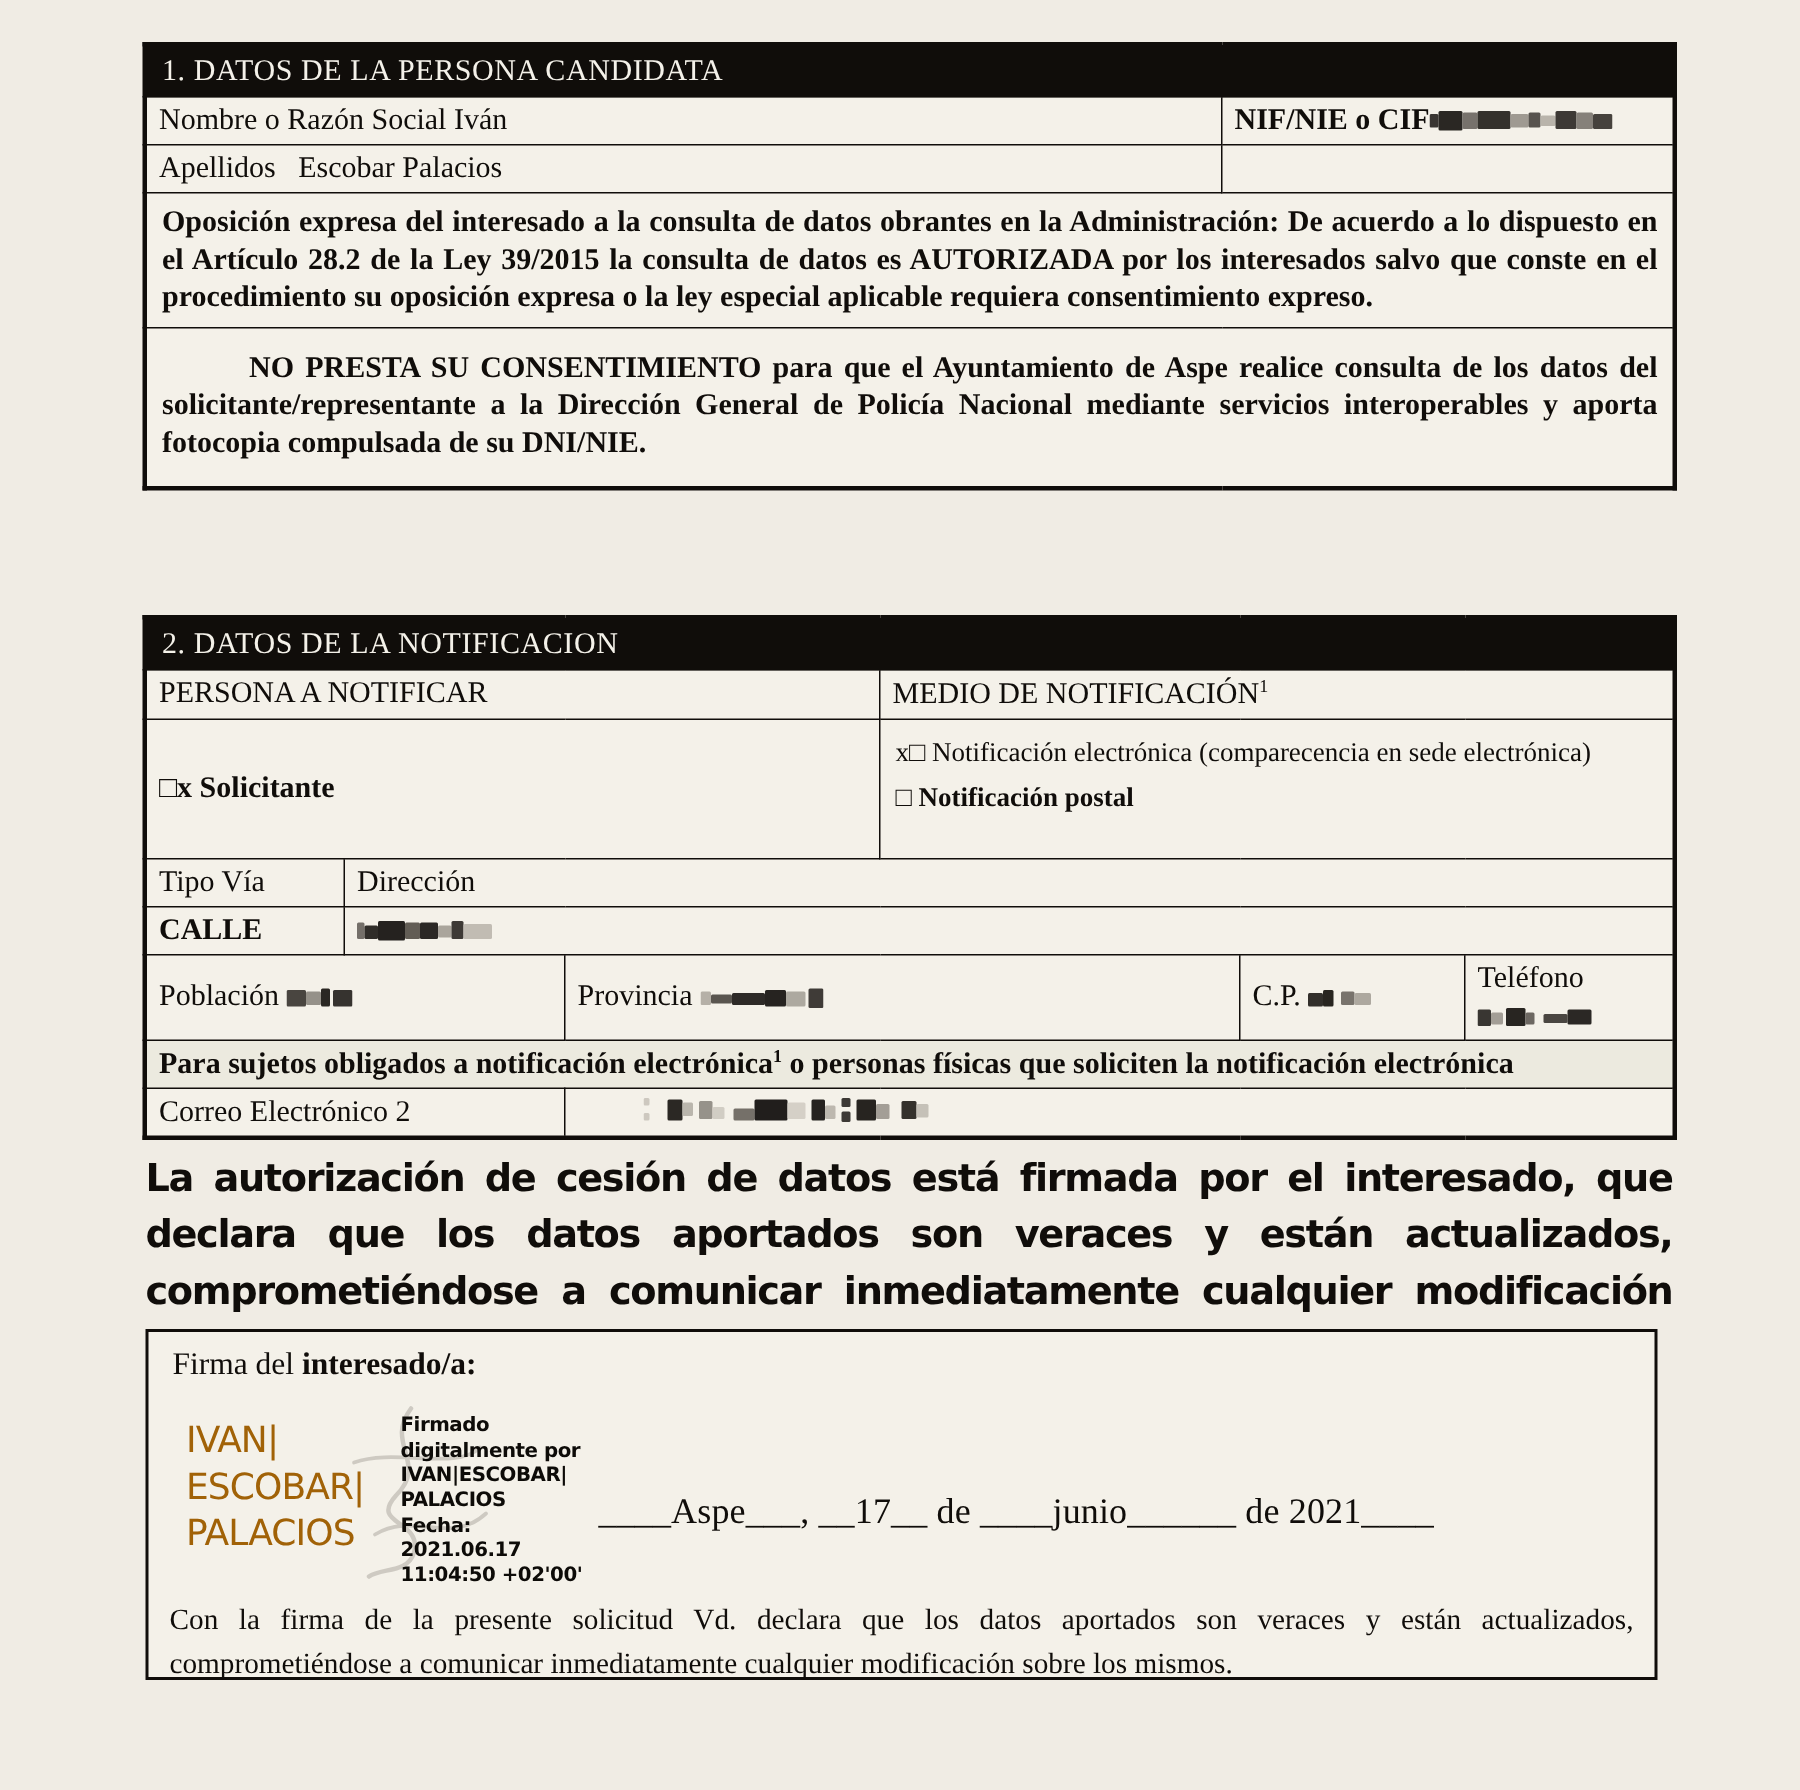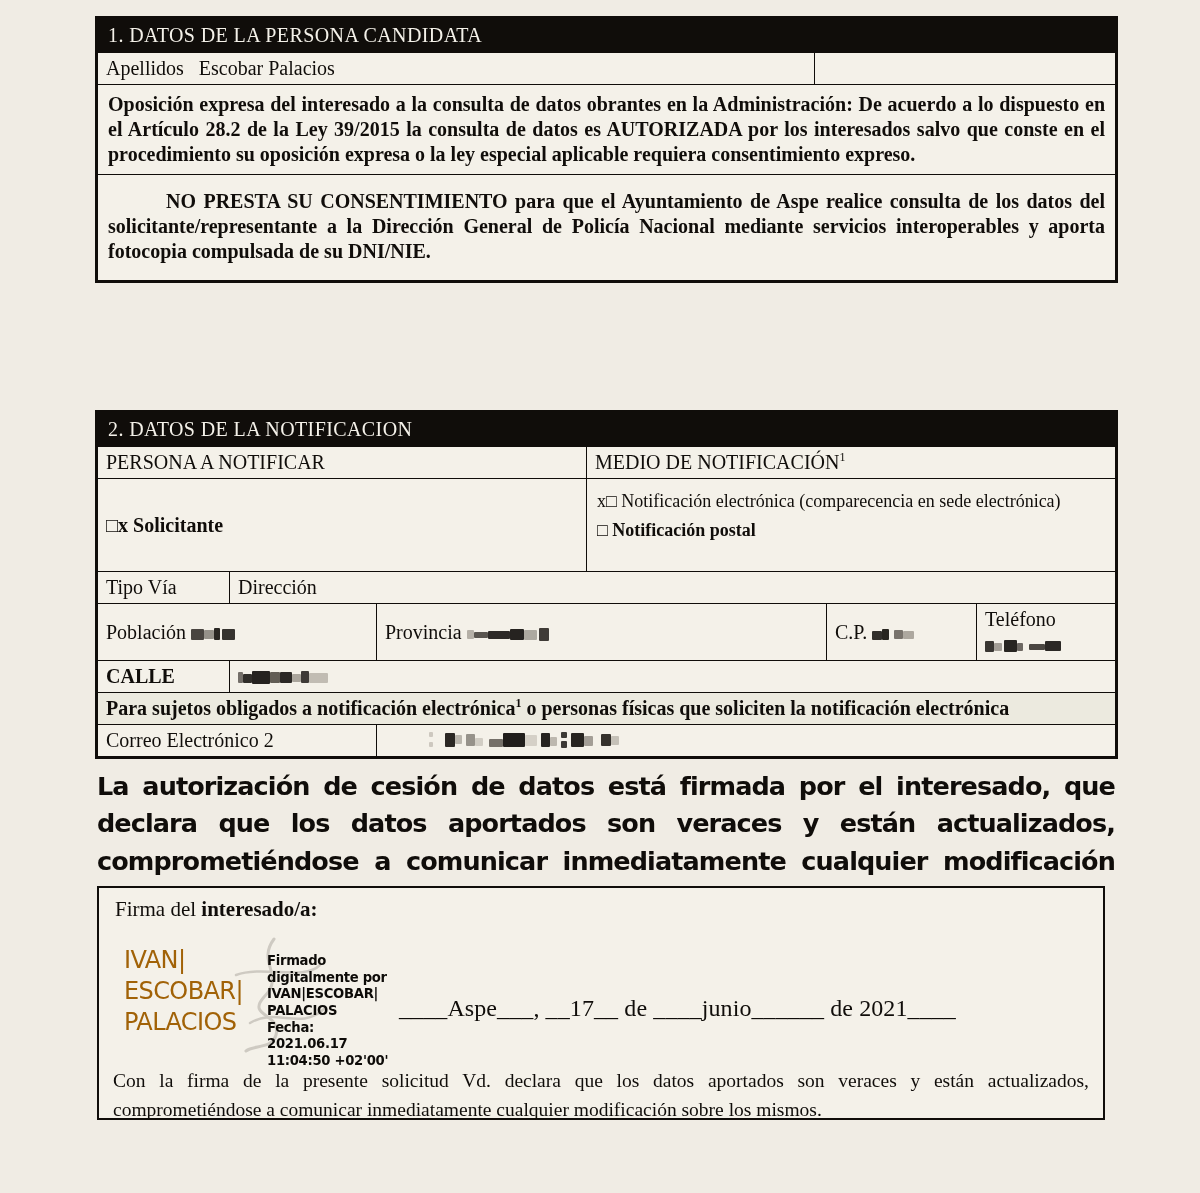"1. DATOS DE LA PERSONA" #tbl-candidata { top: 16px -> 28px }
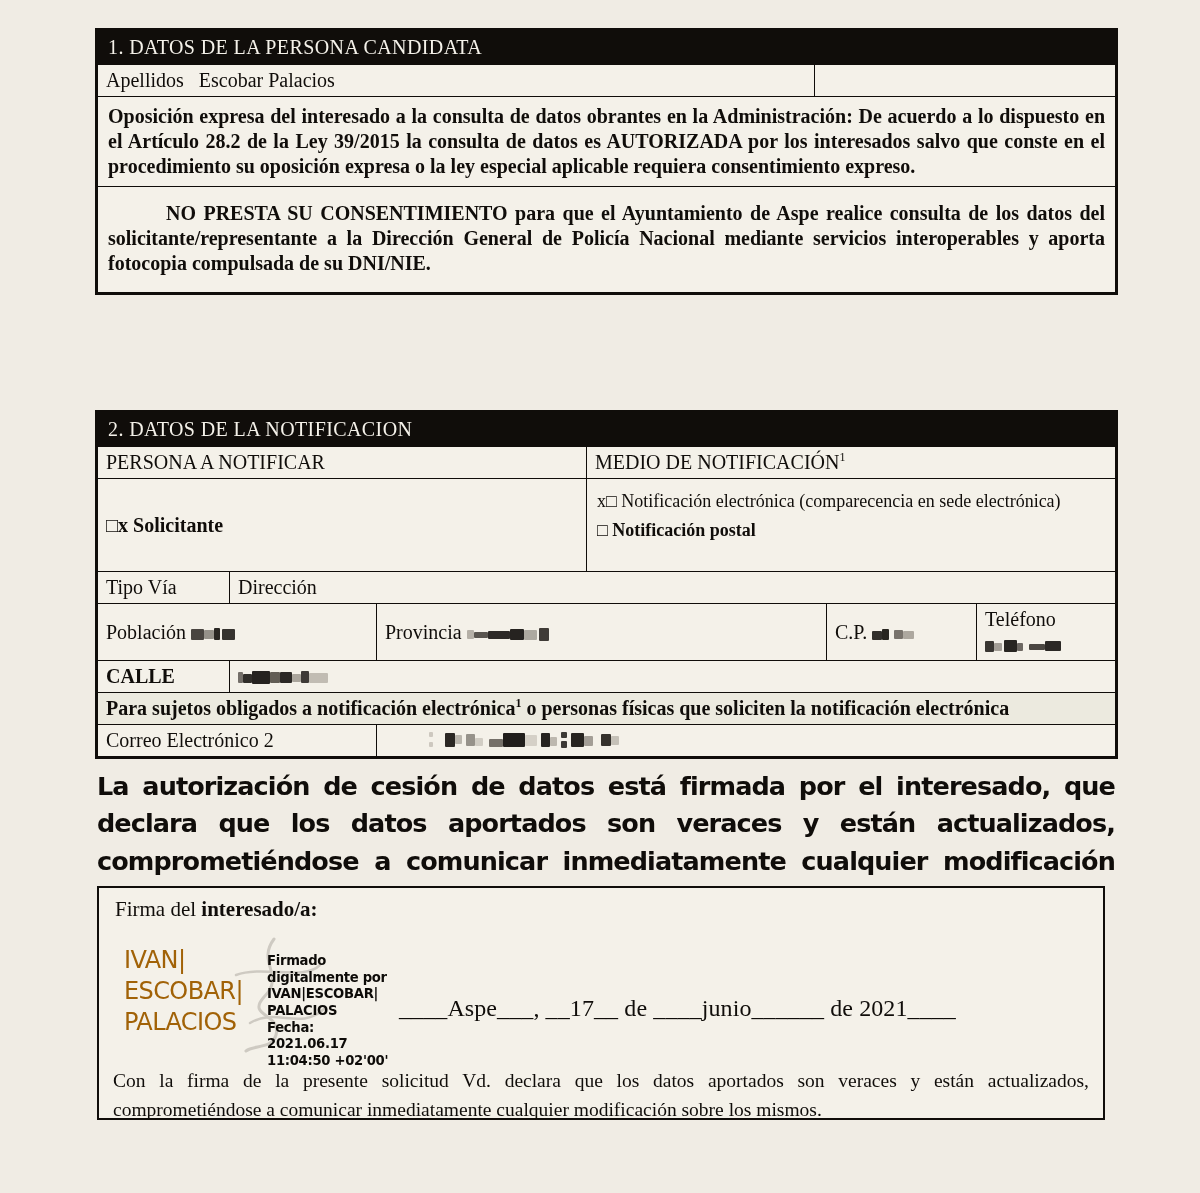"Nombre o Razón Social Iván" tr { html: none -> <tr> <td>Nombre o Razón Social Iván</td> <td> <span>NIF/NIE o CIF</span><span> <i></i> <i></i> <i></i> <i></i> <i></i> <i></i> <i></i> <i></i> <i></i> <i></i> </span> </td> </tr> }
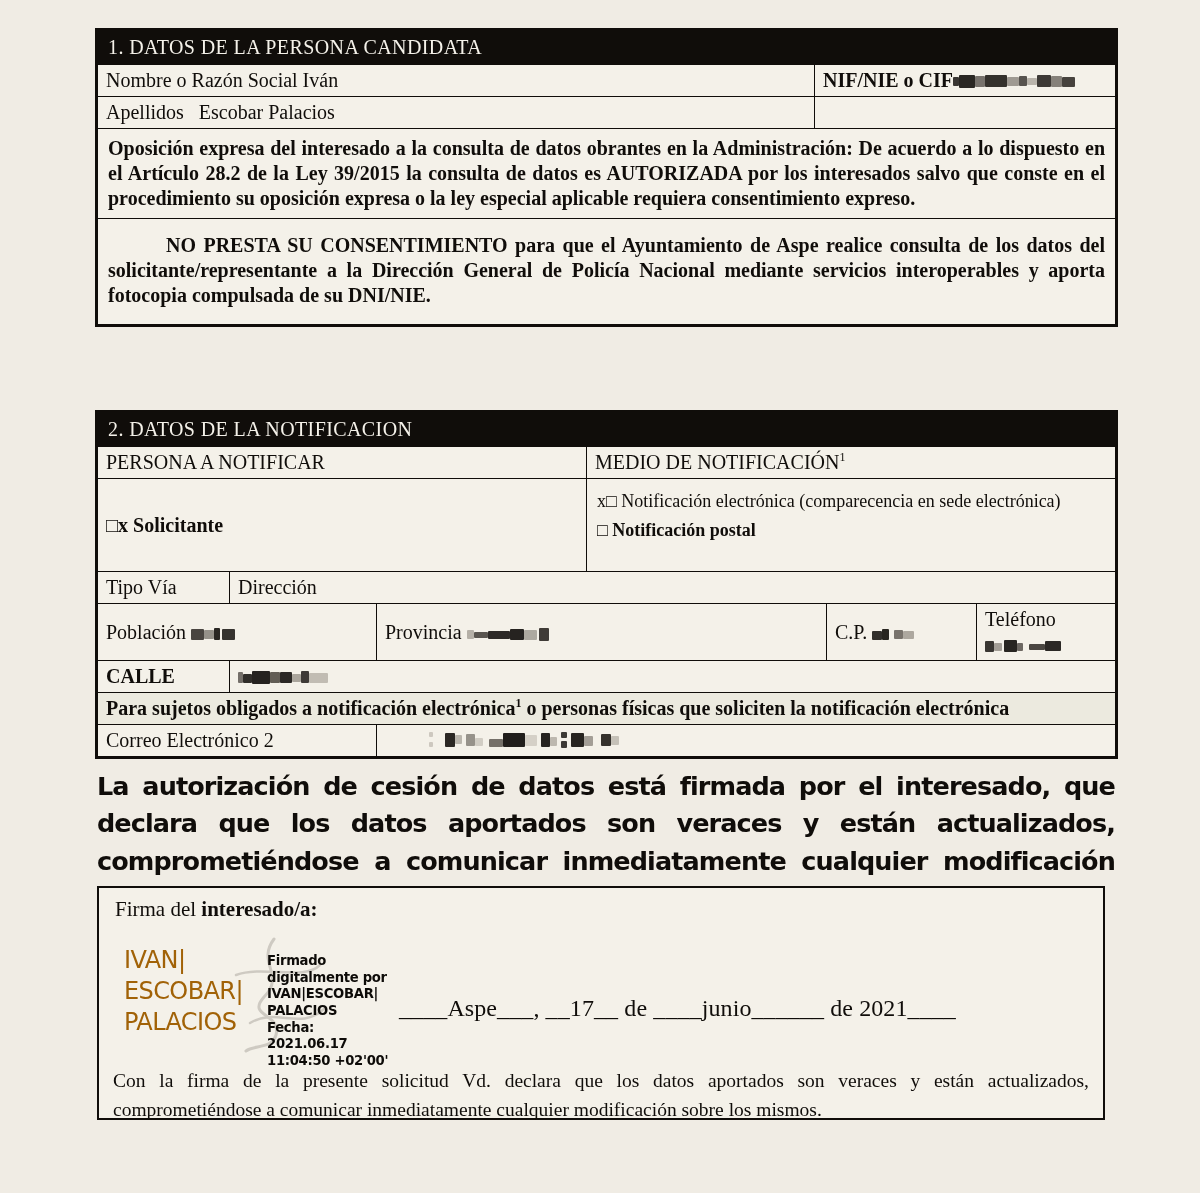"Población" tr { order: before "CALLE" -> after "CALLE" }
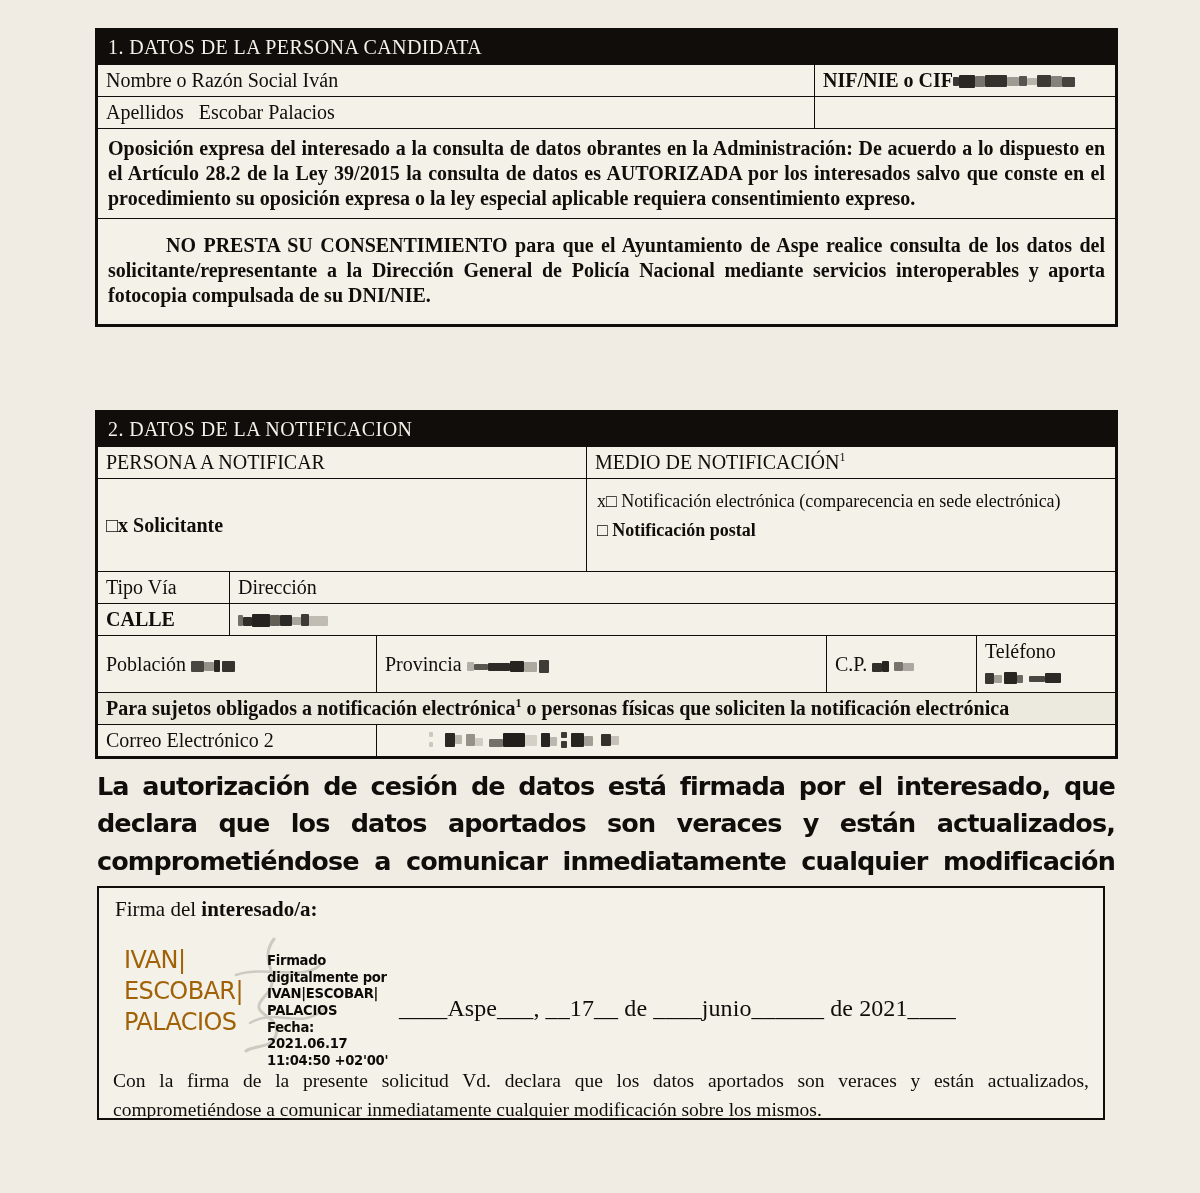"Firmado" #sig-meta { margin-top: 10px -> none }
